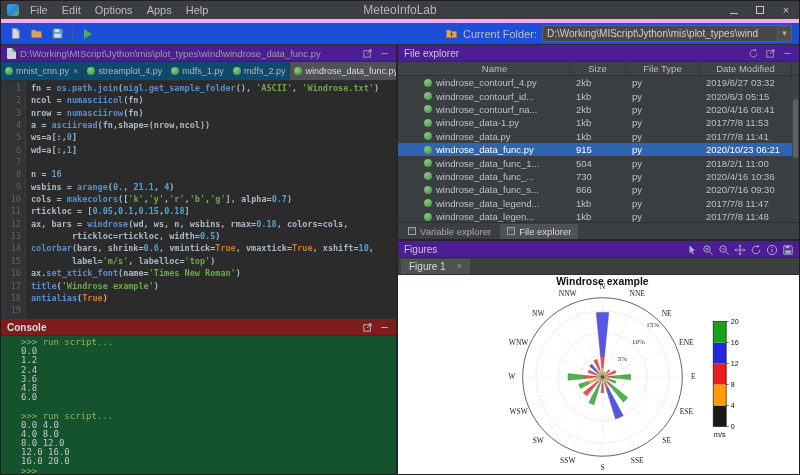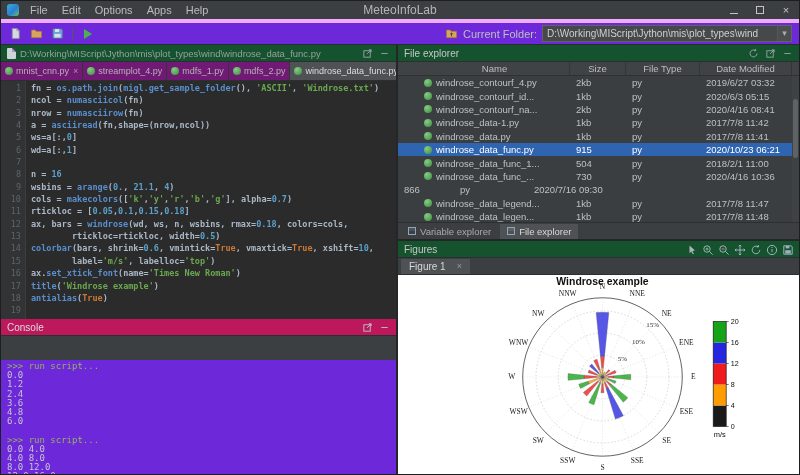"Current Folder:" .toolbar { background: #6d28d9 -> #1d4ed8 }
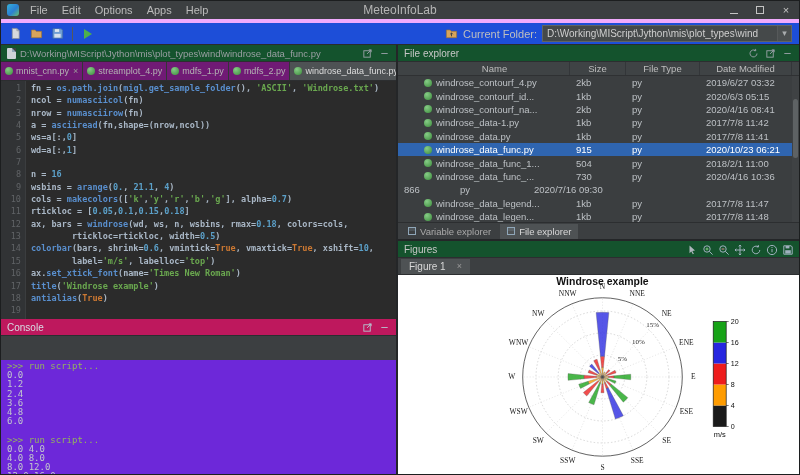"D:\Working\MIScript\Jython\mis\plot_types\wind\w" .panel-head { background: #14532d -> #4c1d95 }
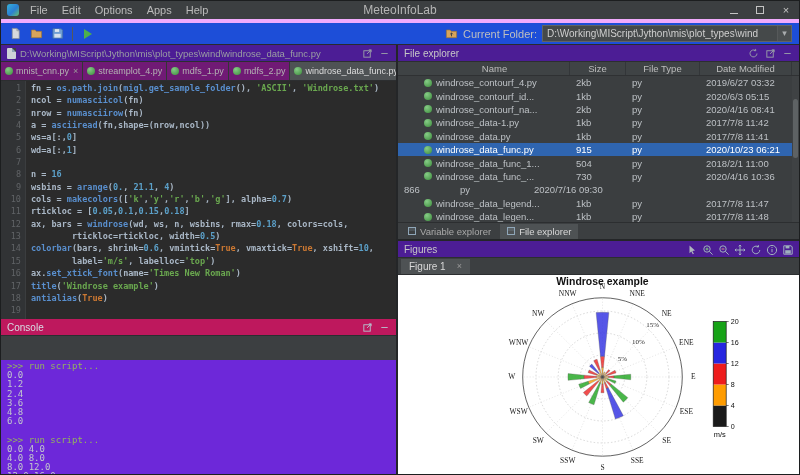"mnist_cnn.py" .etabs { background: #701a75 -> #0c4a6e }
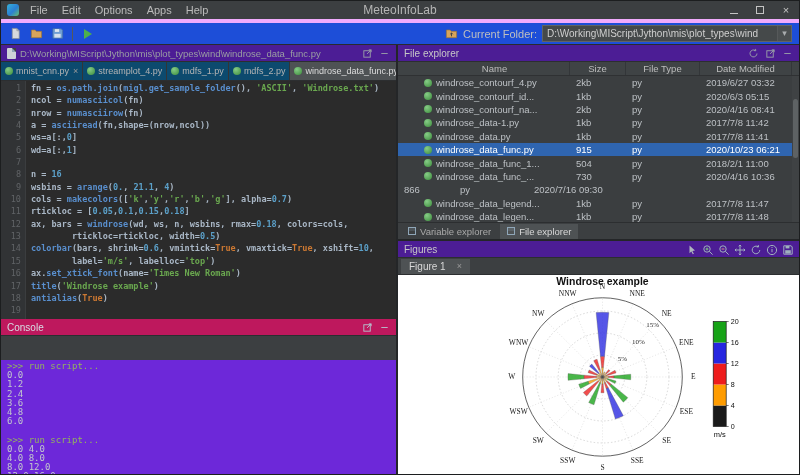"2017/7/8 11:42" div.fcell { text: 11:42 -> 11:53 }
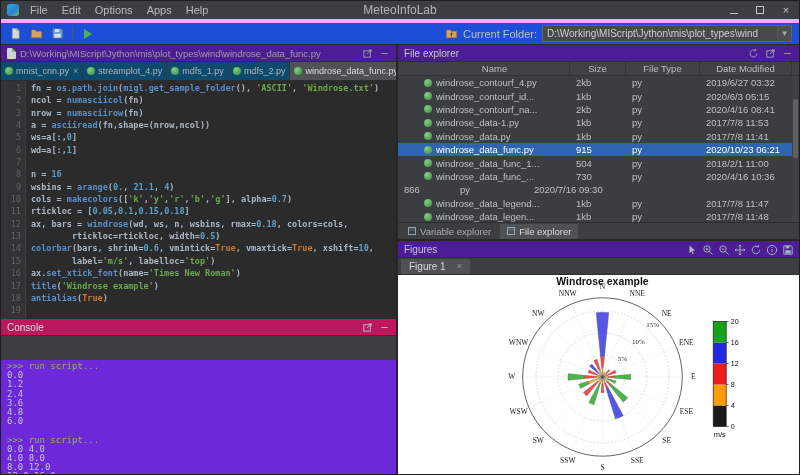"windrose_data_func_s..." div.fcell { html: none -> <div> <span></span> <span>windrose_data_func_s...</span> </div> }
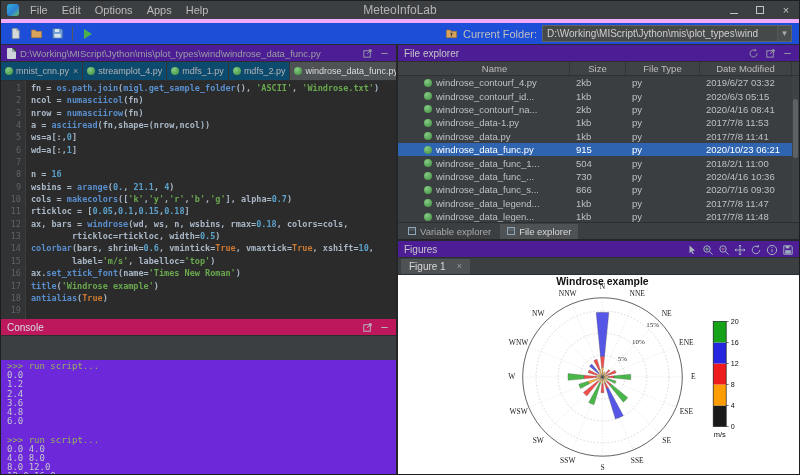"Console" .console-head { background: #be185d -> #7f1d1d; font-weight: none -> bold }
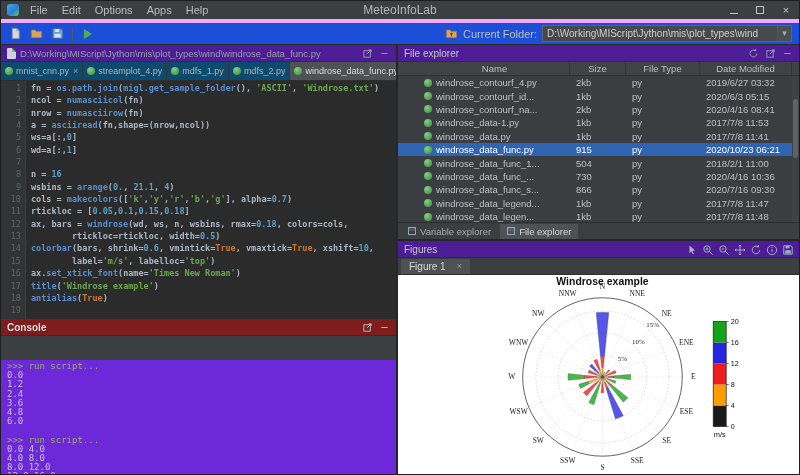">>> run script..." .console-out { background: #6d28d9 -> #14532d; margin-top: 24px -> none; padding: 2px 6px -> 2px 20px }
